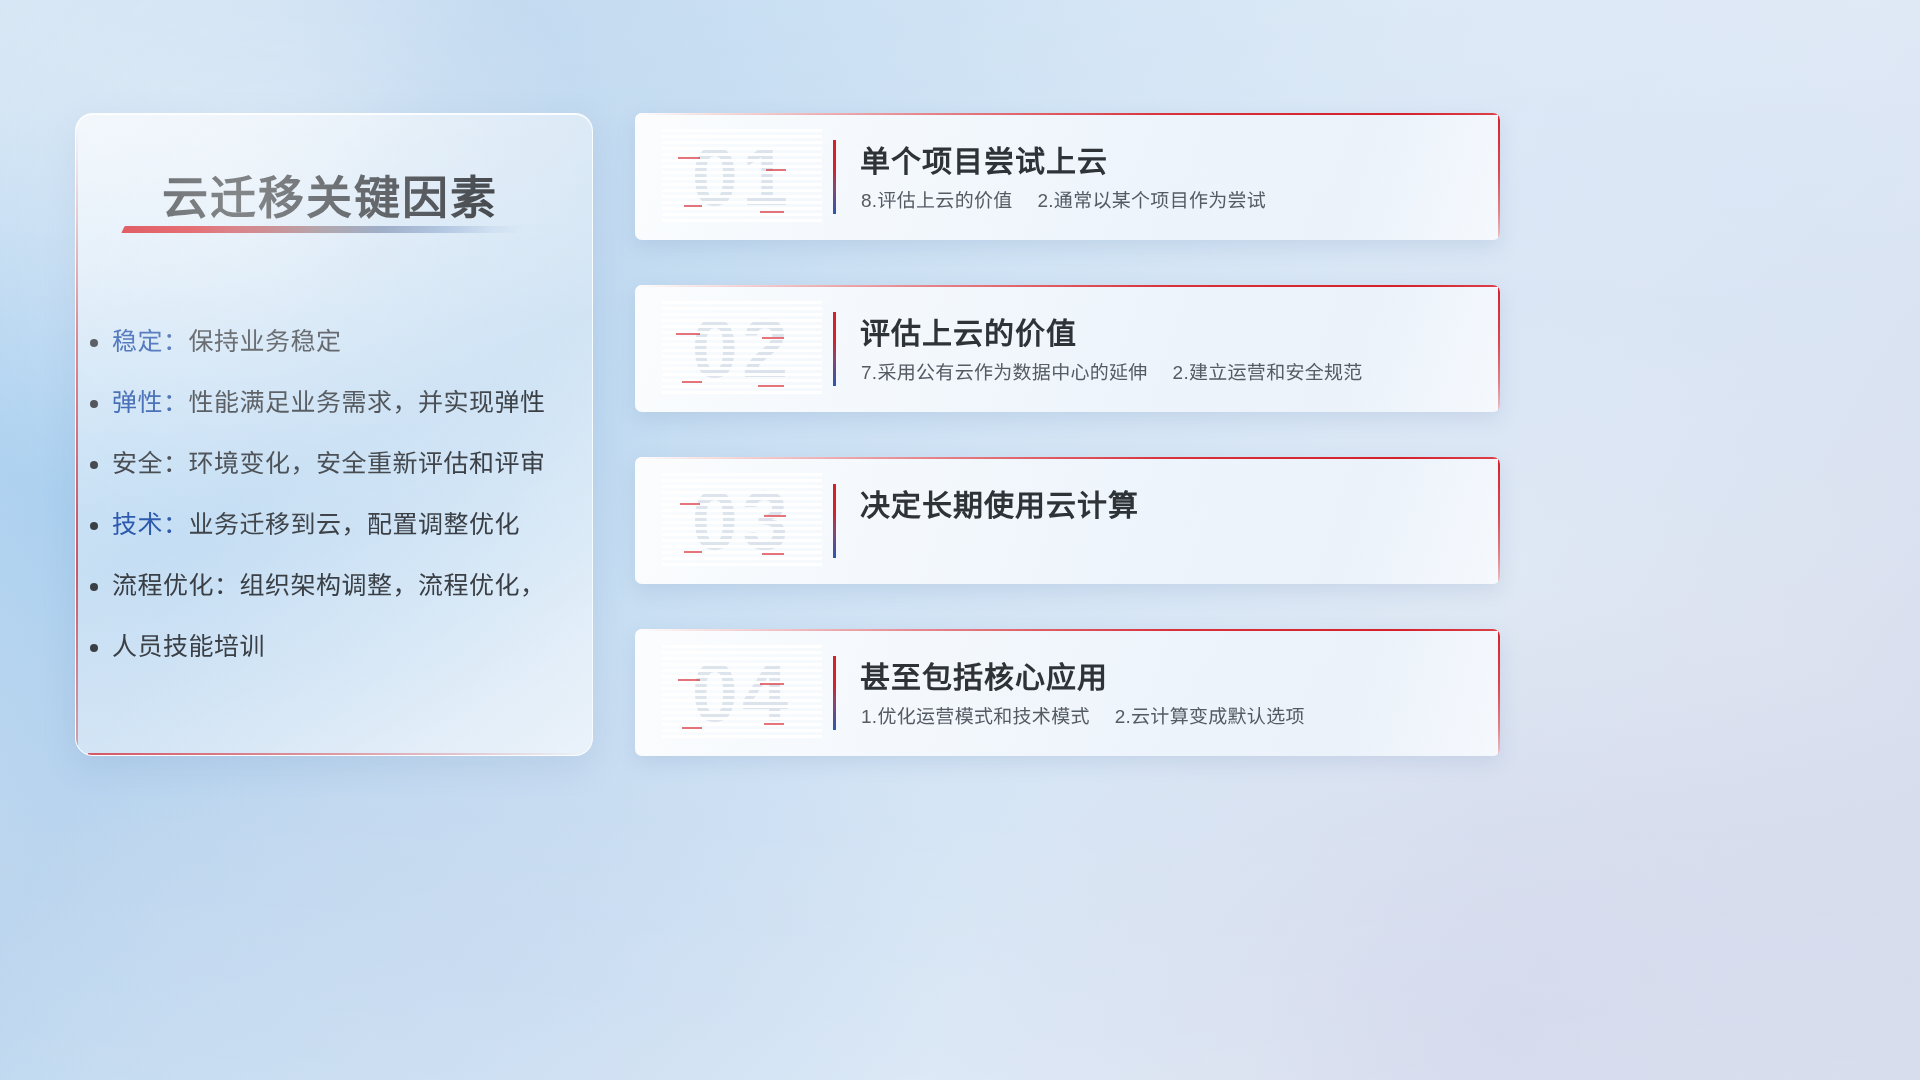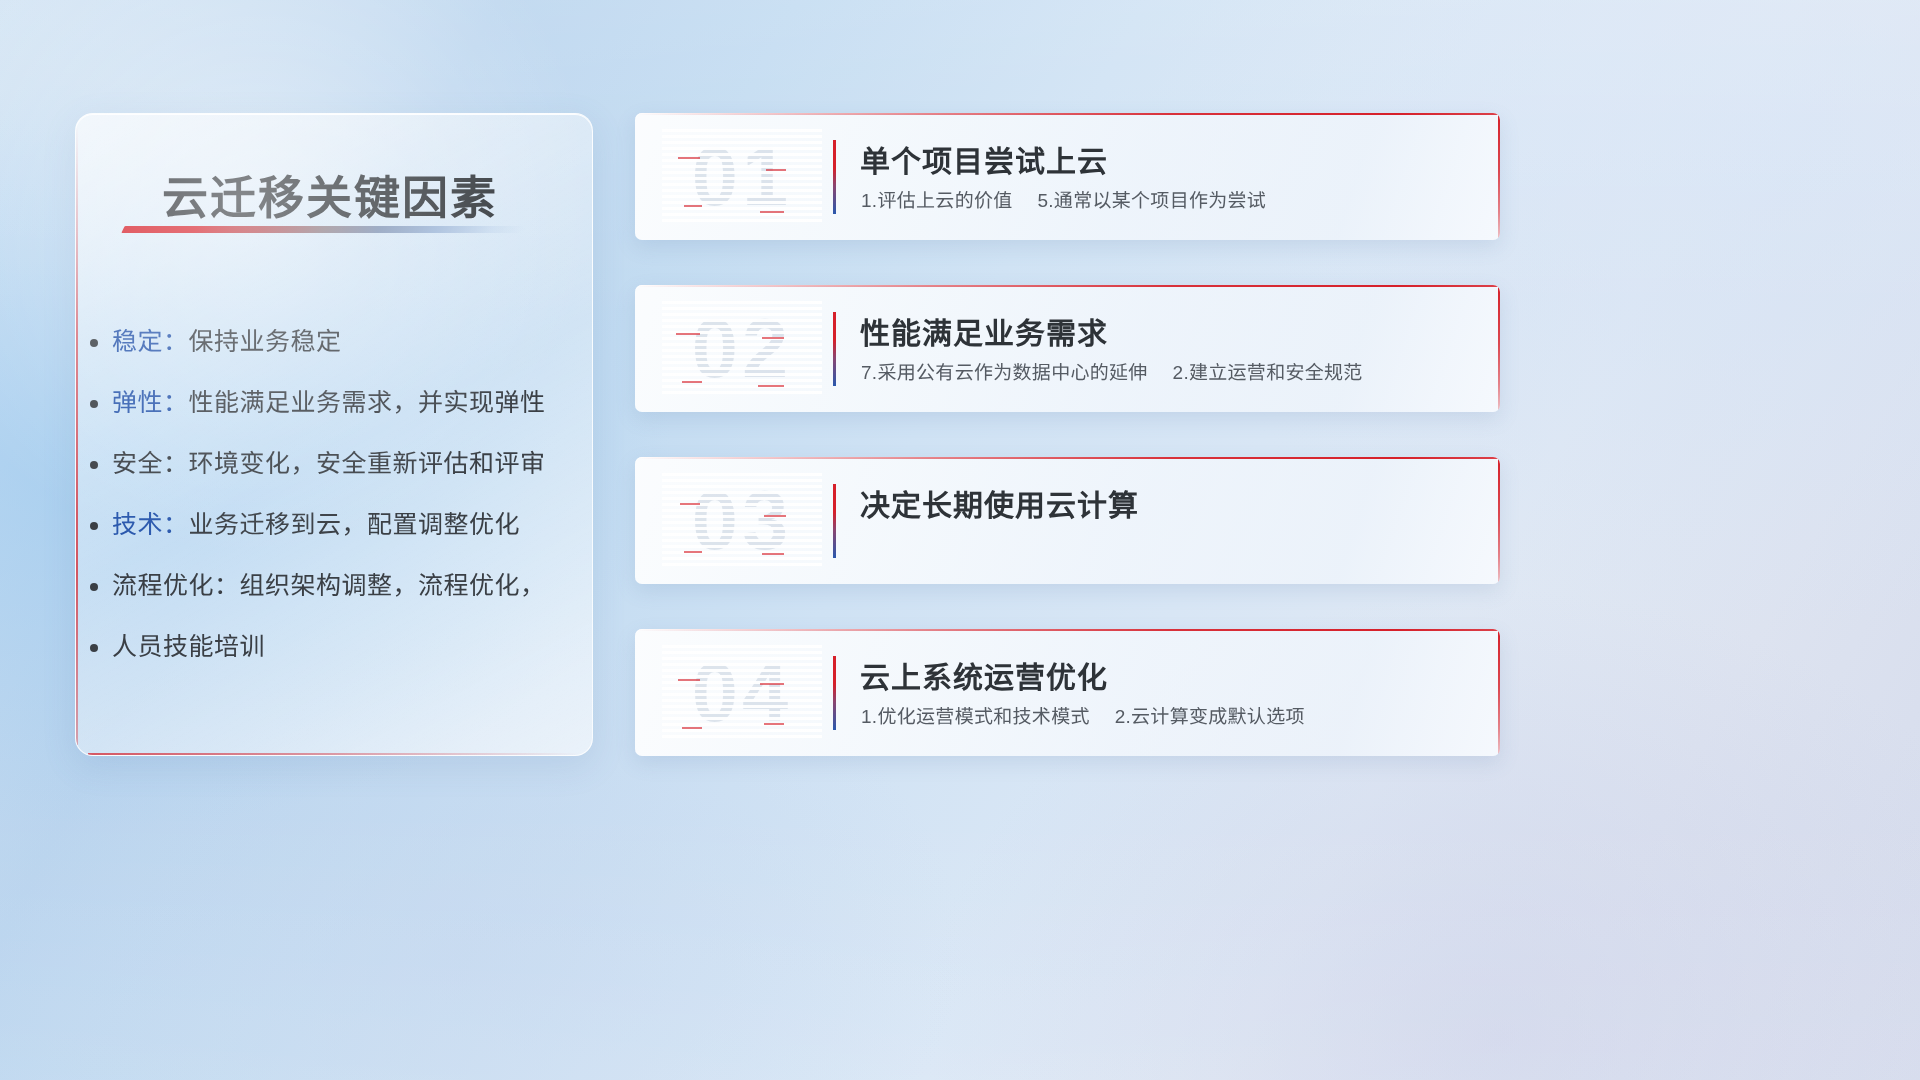"1.评估上云的价值 5.通常以某个项目作为尝试" p.step-sub { text: 1.评估上云的价值　 5 -> 8.评估上云的价值　 2 }
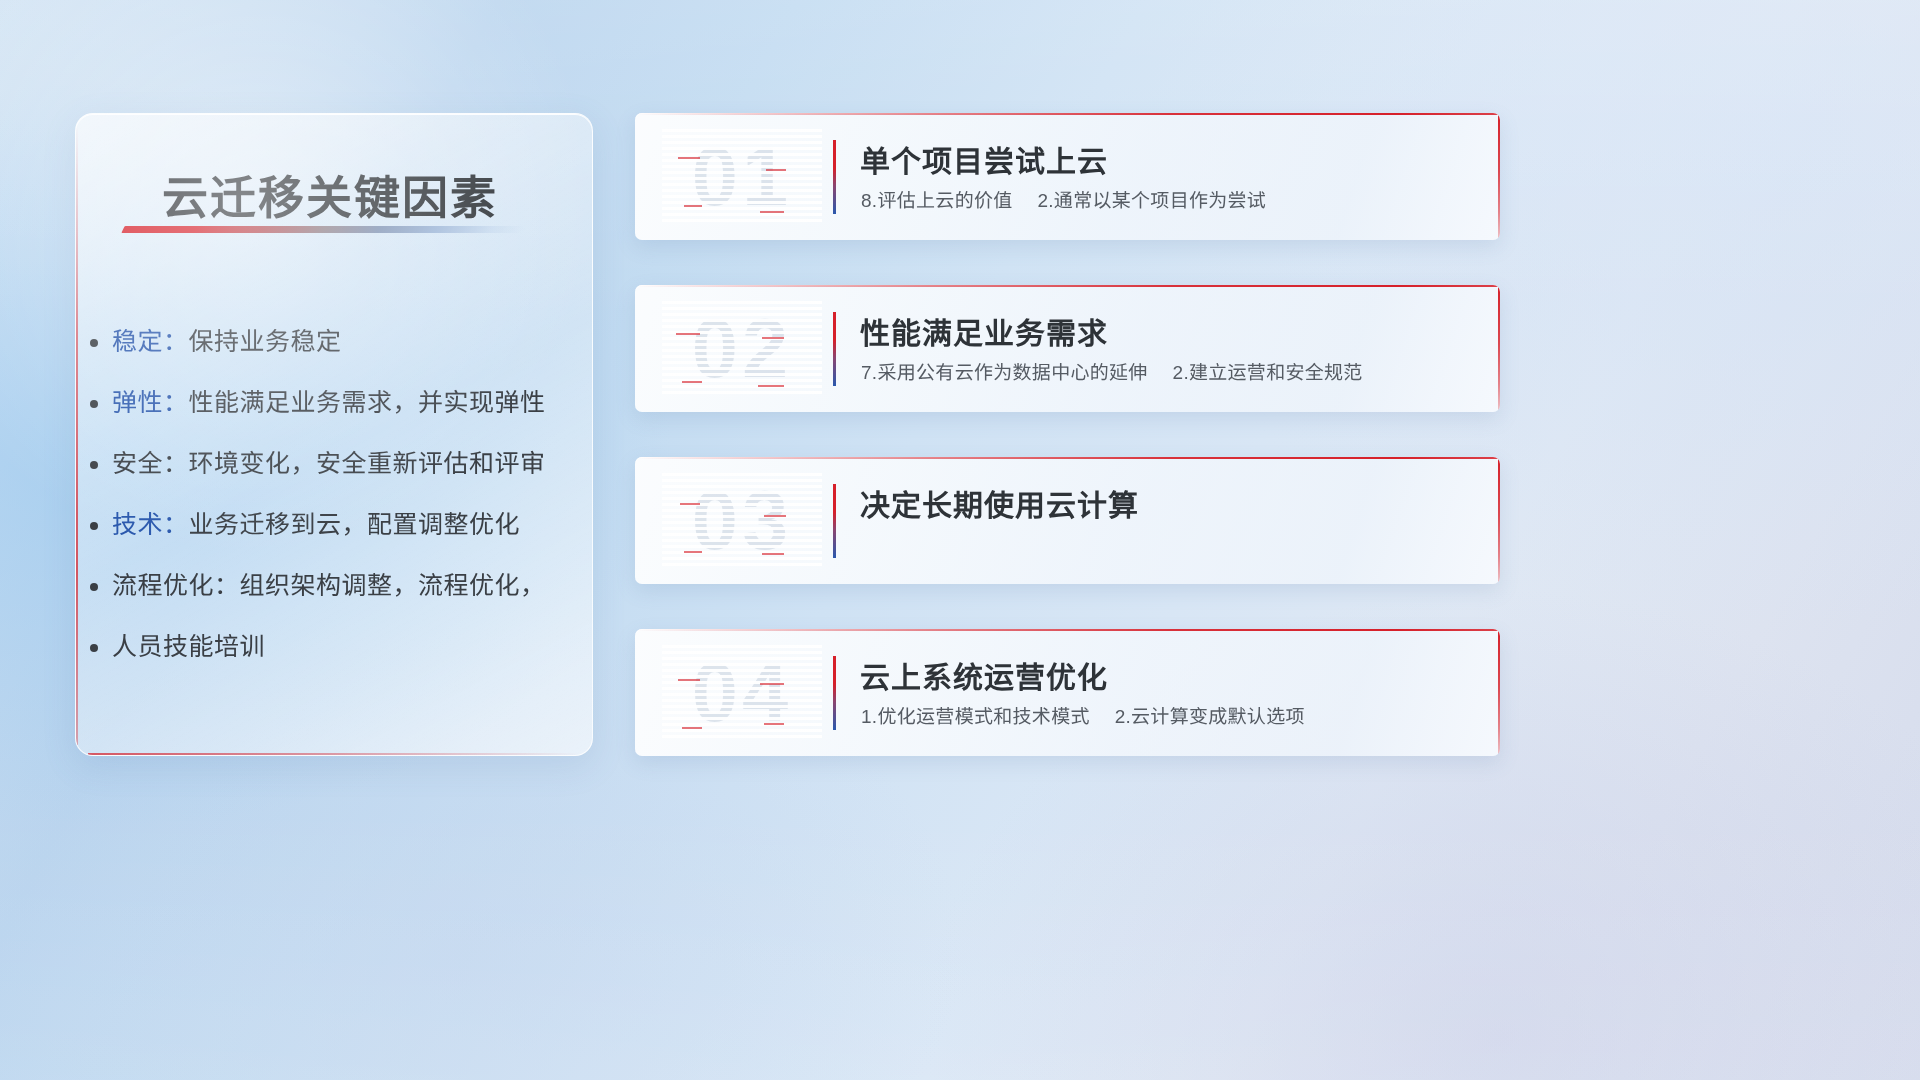"性能满足业务需求" h2.step-title { text: 性能满足业务需求 -> 评估上云的价值 }
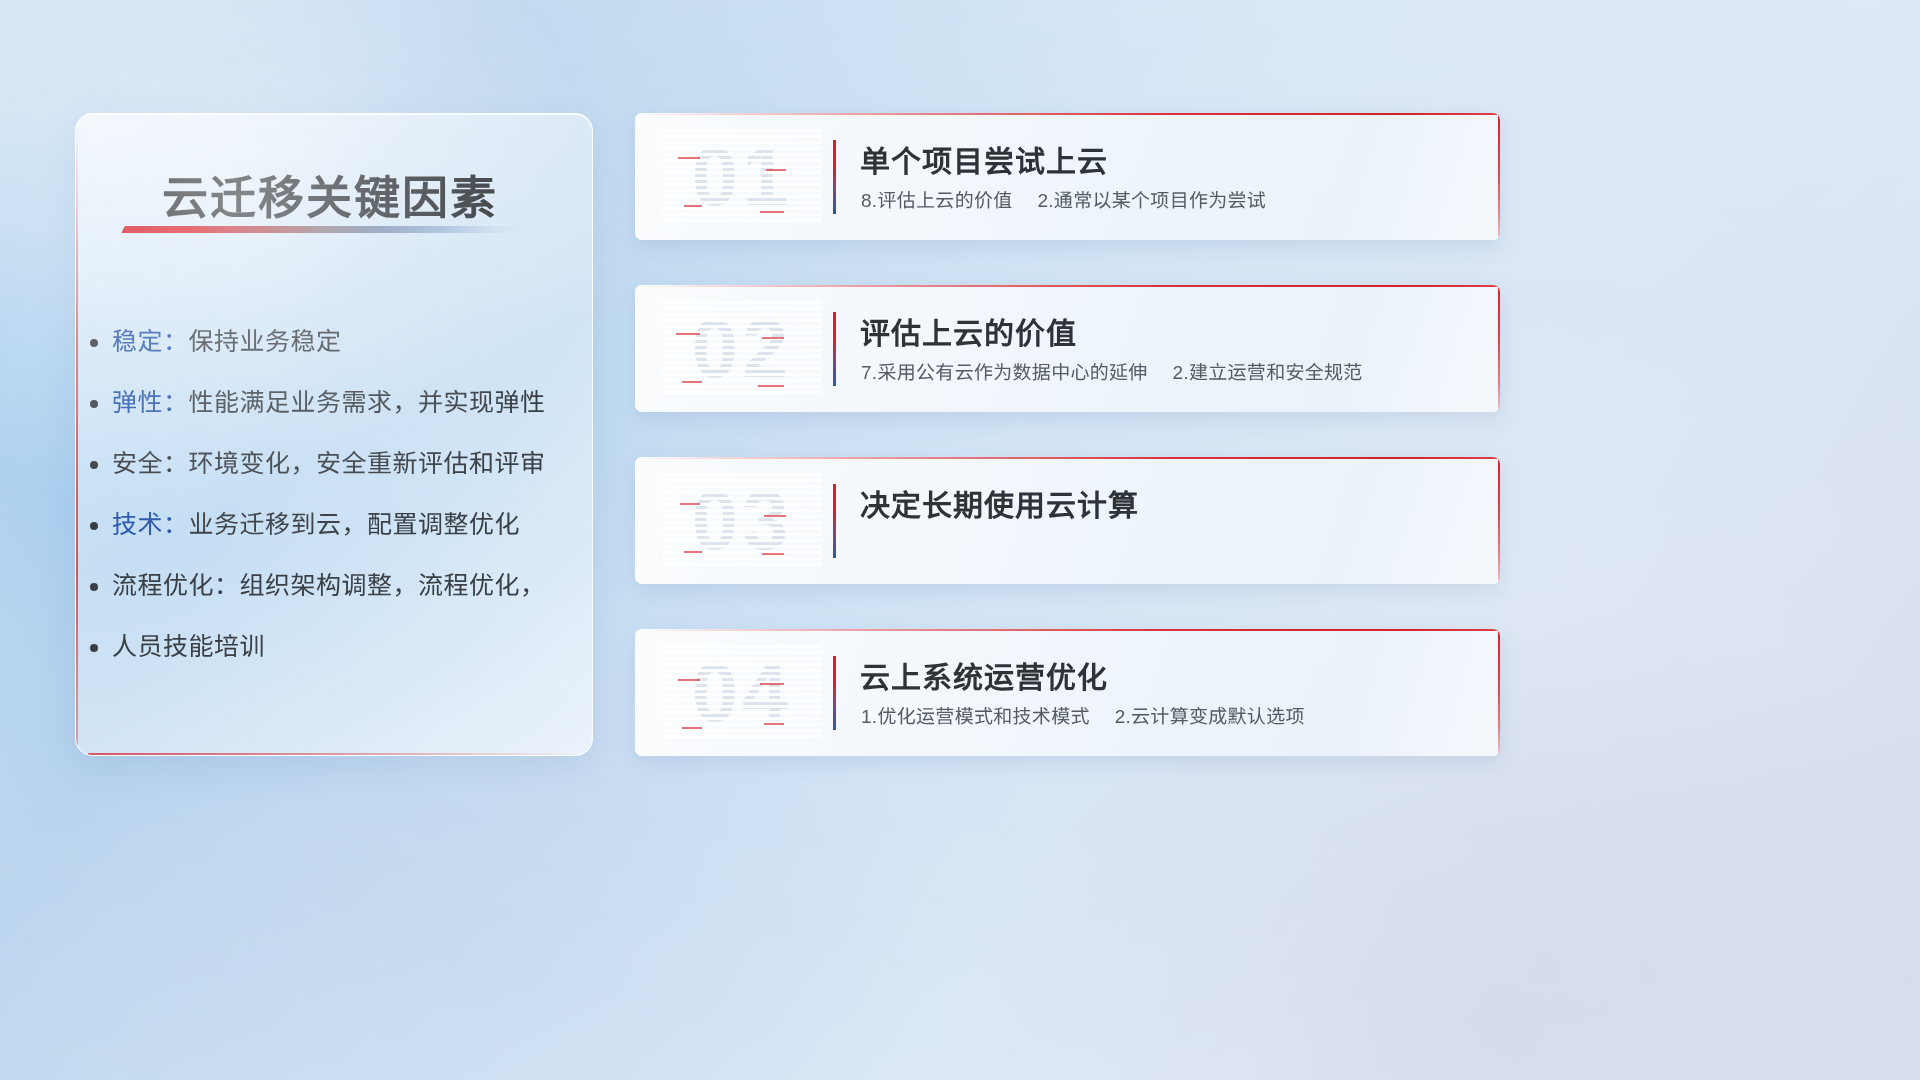"云上系统运营优化" h2.step-title { text: 云上系统运营优化 -> 甚至包括核心应用 }
